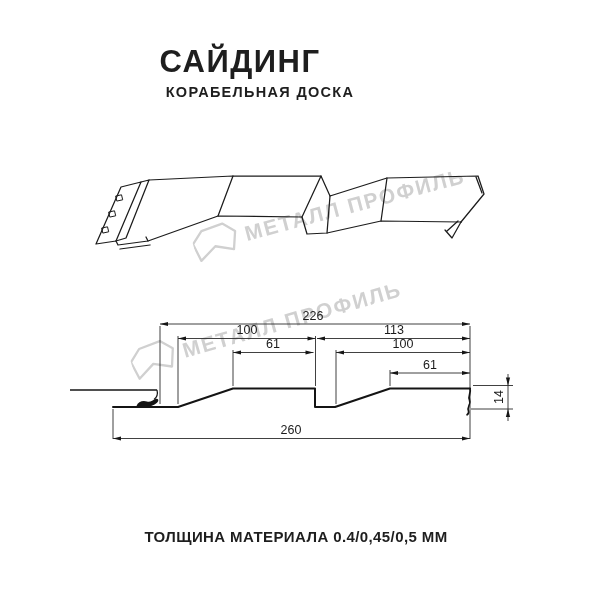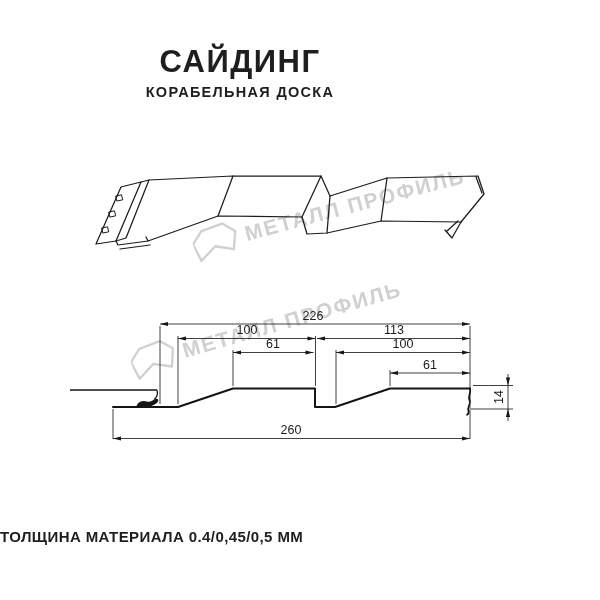"КОРАБЕЛЬНАЯ ДОСКА" .t2 { padding-left: none -> 20px }
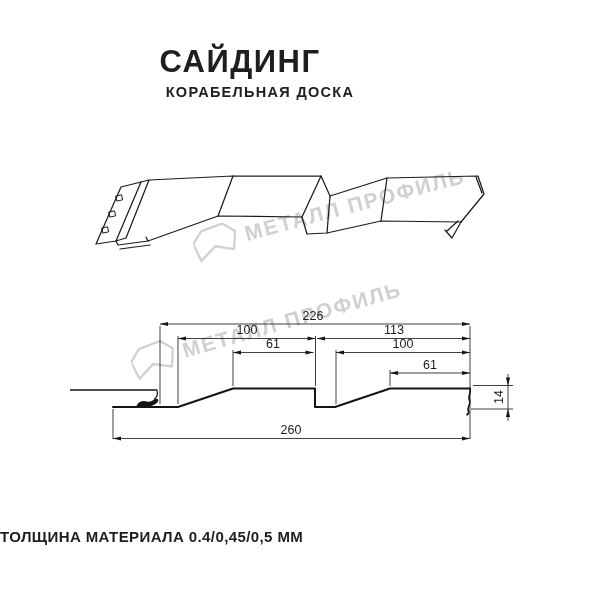"ТОЛЩИНА МАТЕРИАЛА 0.4/0,45/0,5 ММ" .ftr { text-align: none -> center }
